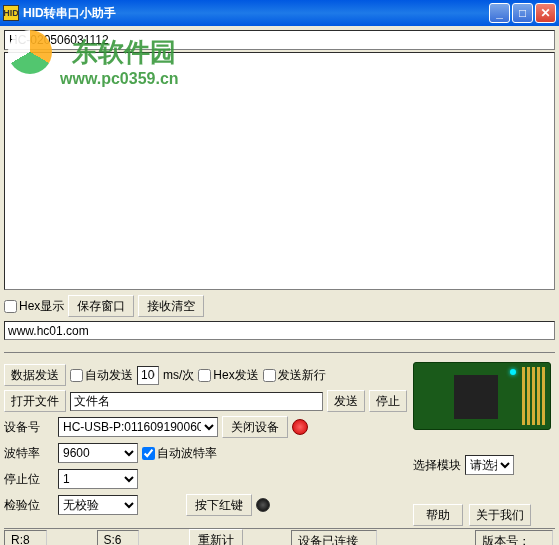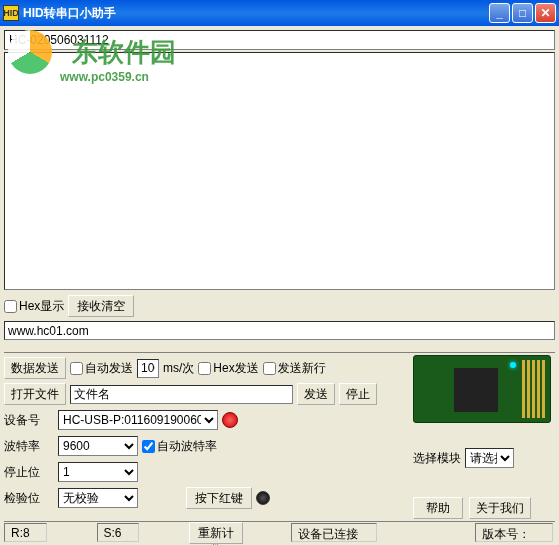"www.pc0359.cn" .wm-url { font-size: 12px -> 16px }
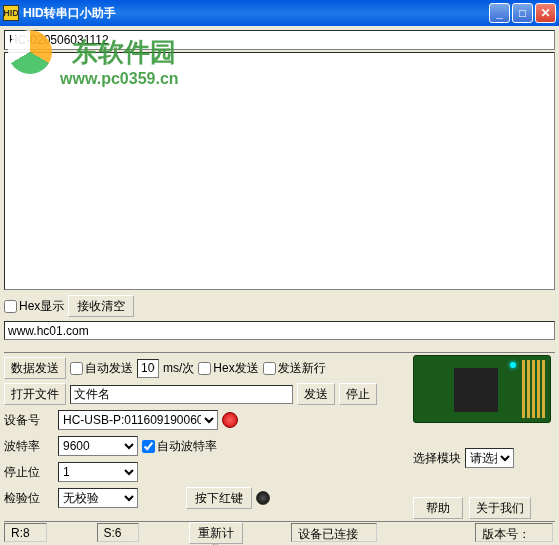"保存窗口" button.btn { html: none -> <button>保存窗口</button> }
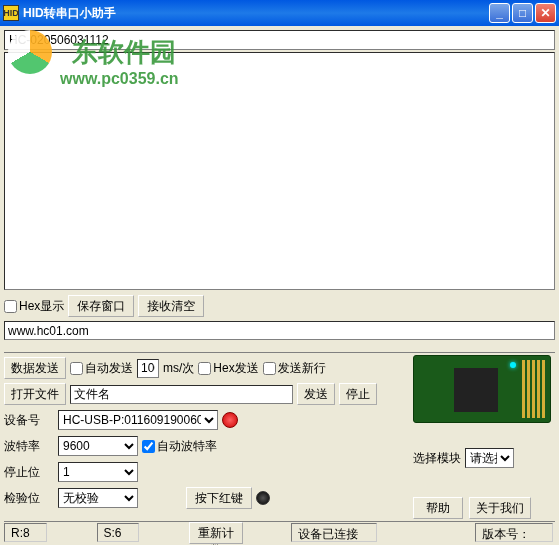"数据发送" .lower { gap: 30px -> none; padding-top: 2px -> 9px }
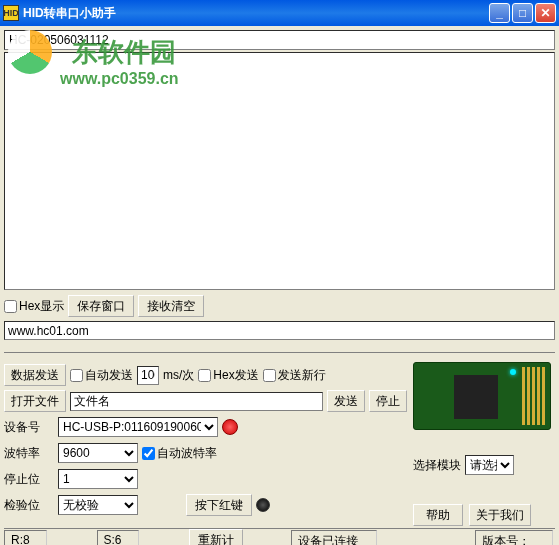"关闭设备" button.btn { html: none -> <button>关闭设备</button> }
